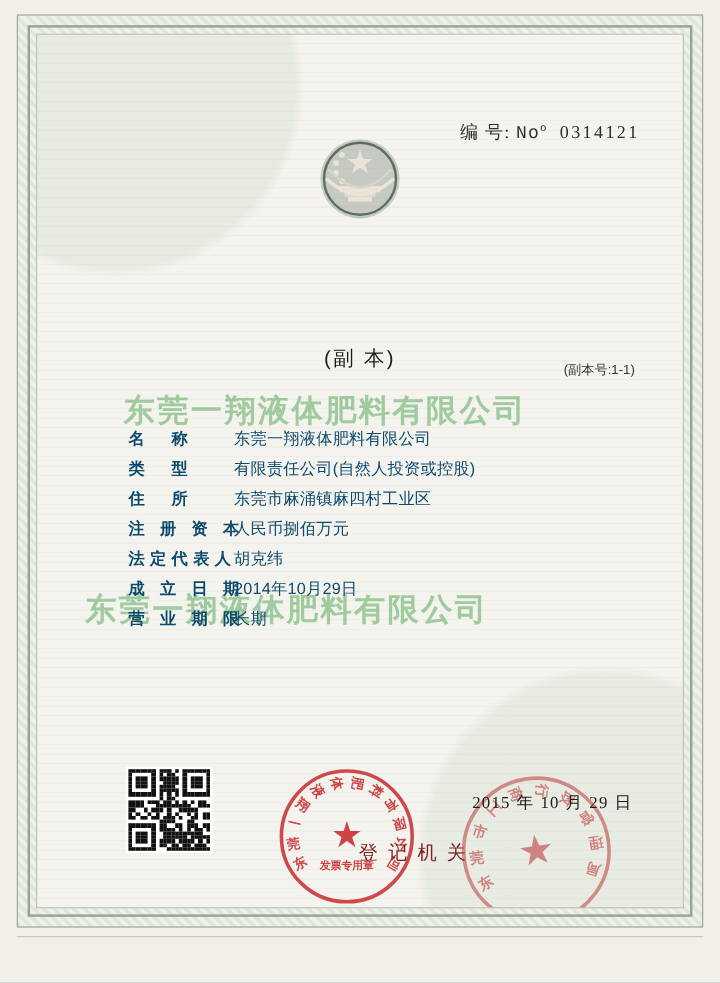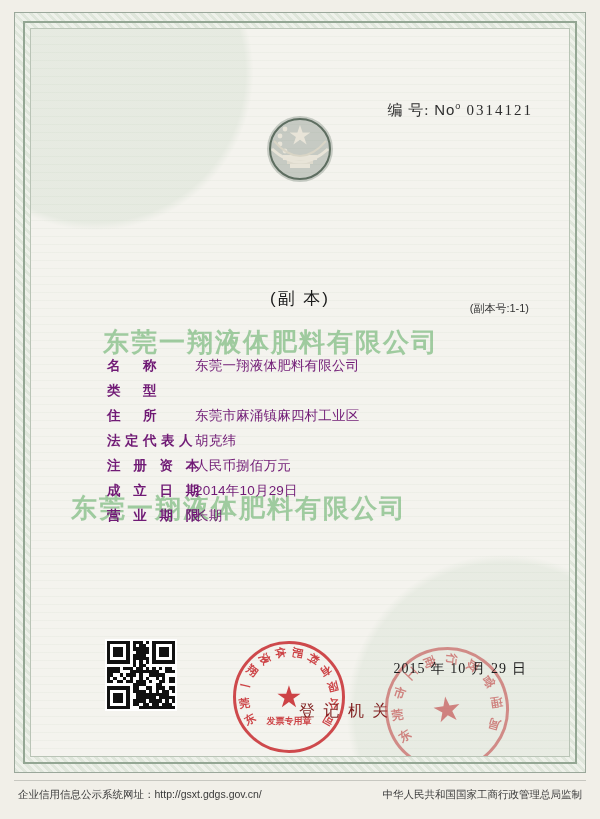"Noo" .serial .no-sym { font-family: Liberation Sans, sans-serif -> Liberation Mono, monospace }
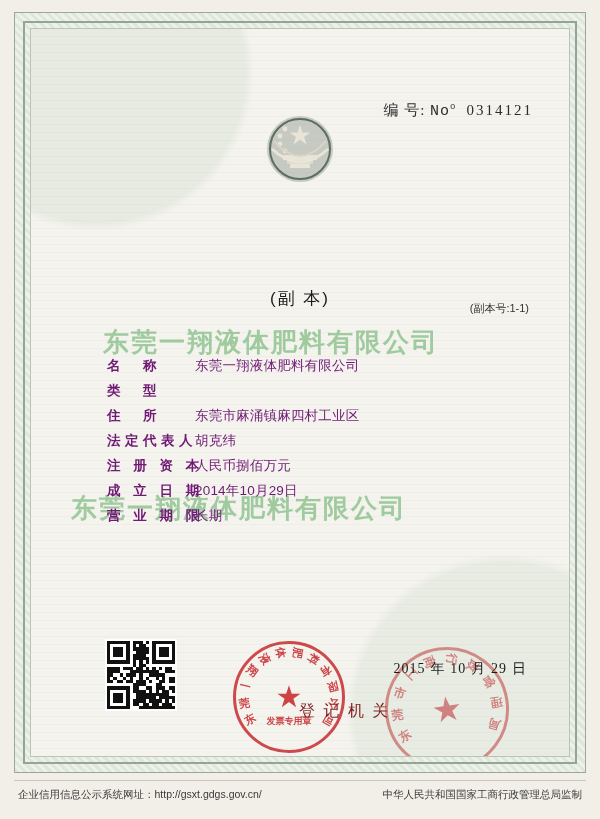"名 称" .row { color: #701a75 -> #0c4a6e }
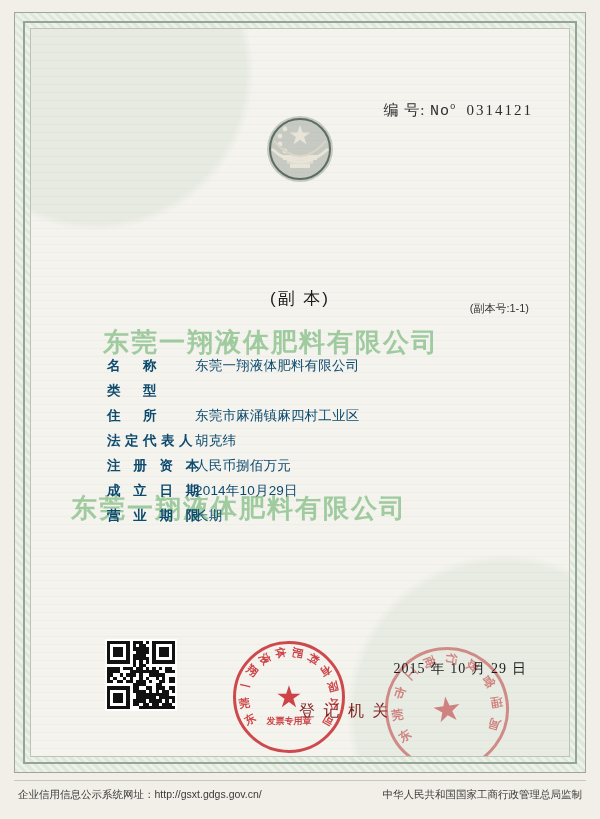"有限责任公司(自然人投资或控股)" div.value { html: none -> <div>有限责任公司(自然人投资或控股)</div> }
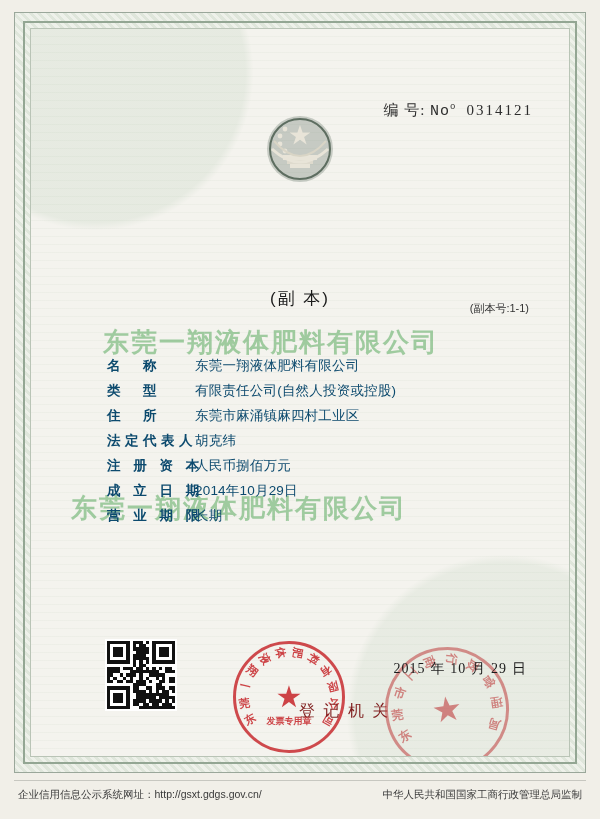"法定代表人" div.row { order: before "注 册 资 本" -> after "注 册 资 本" }
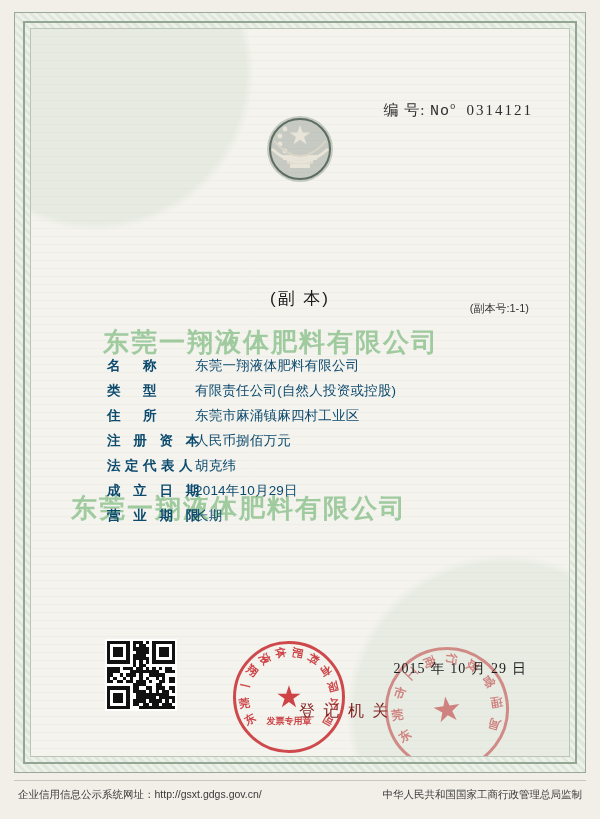"企业信用信息公示系统网址：http://gsxt.gdgs.gov.cn/" div.footer { html: <div> <div>企业信用信息公示系统网址：http://gsxt.gdgs.gov.cn/</div> <div>中华人民共和国国家工商行政管理总局监制</div> </div> -> none }
